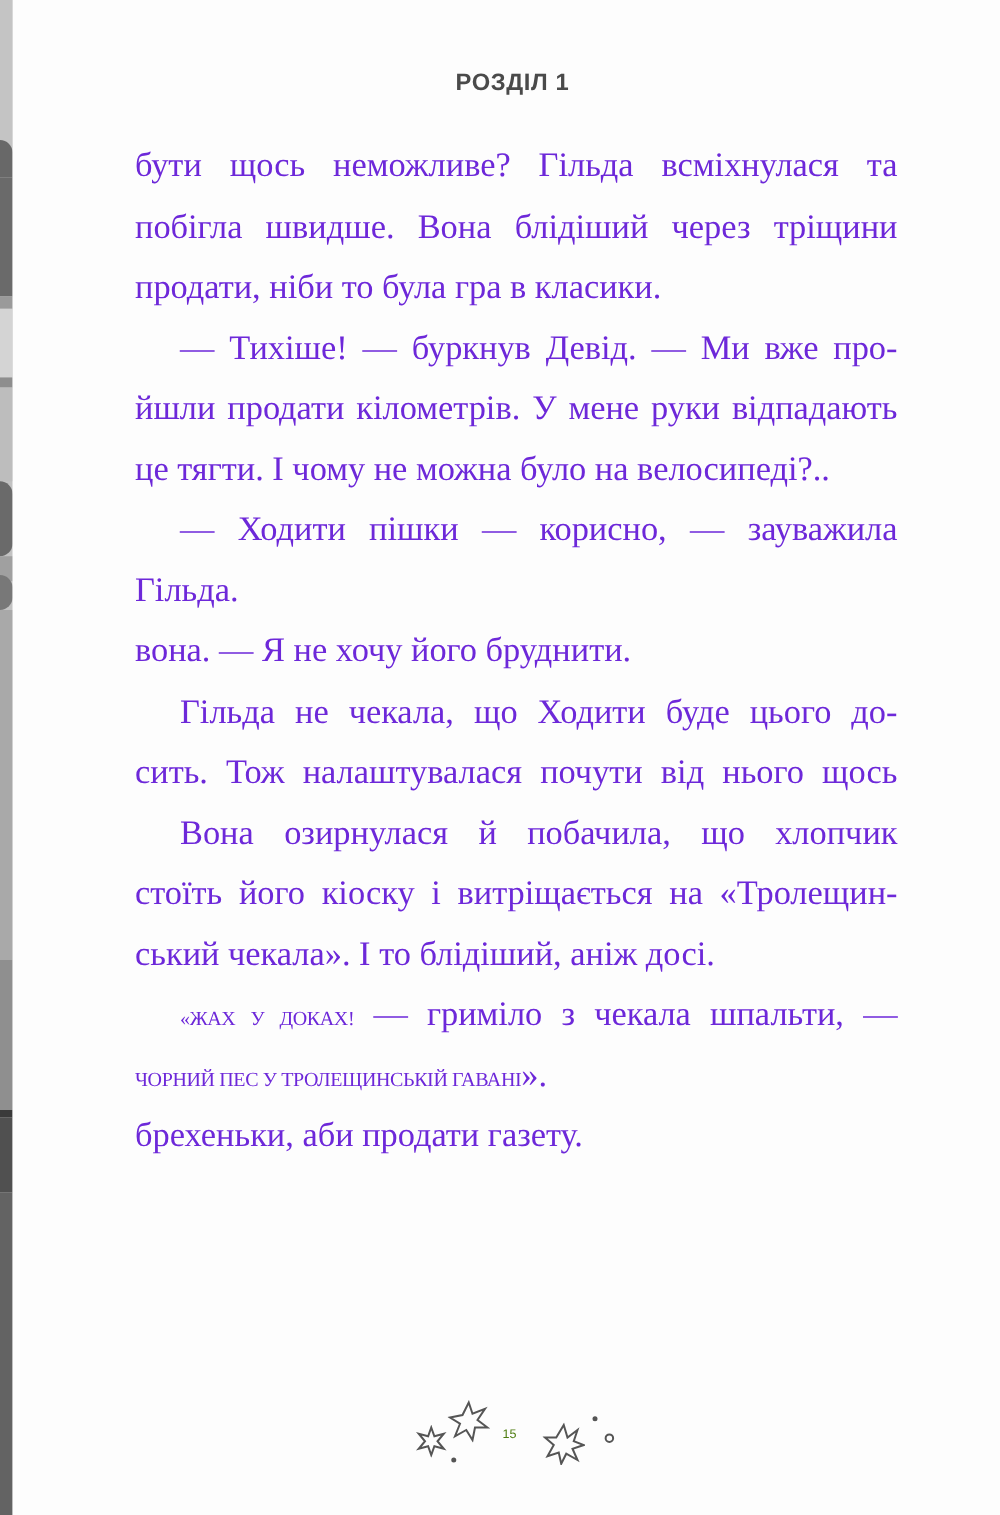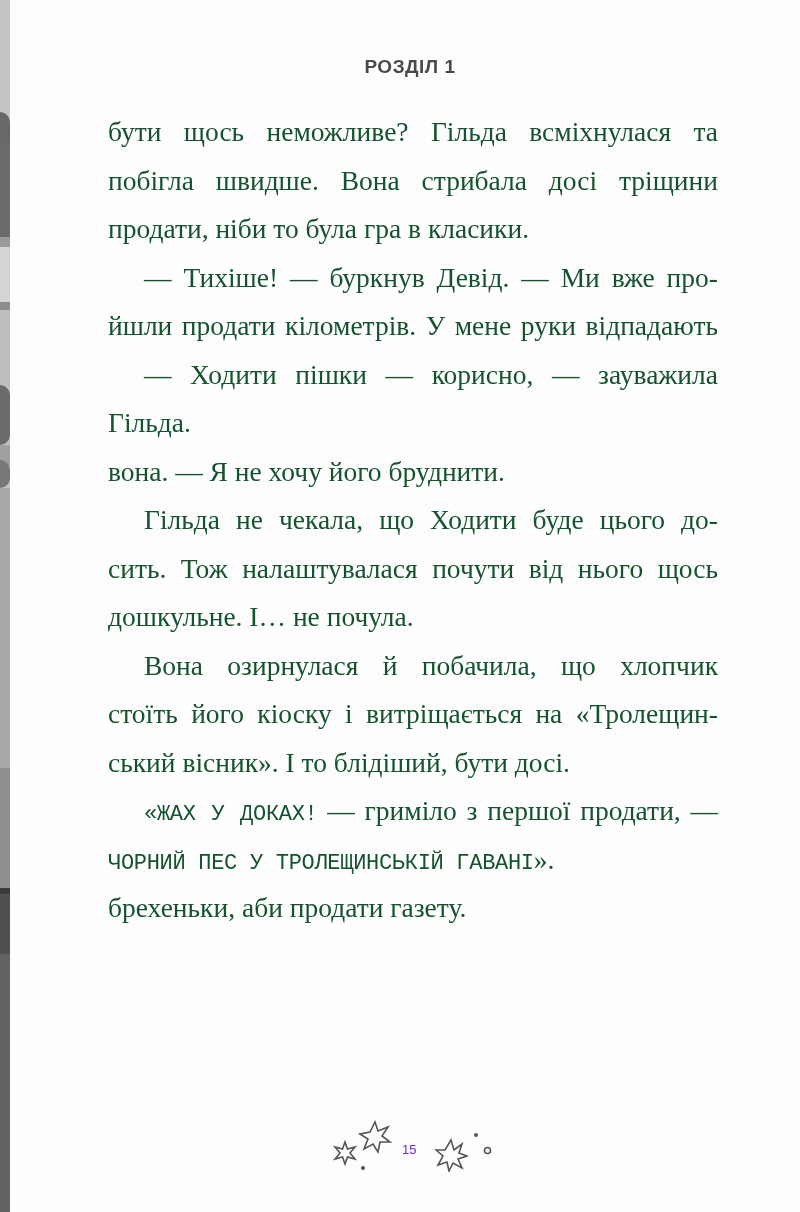"бути щось неможливе? Гільда всміхнулася" .body-text { color: #14532d -> #6d28d9 }
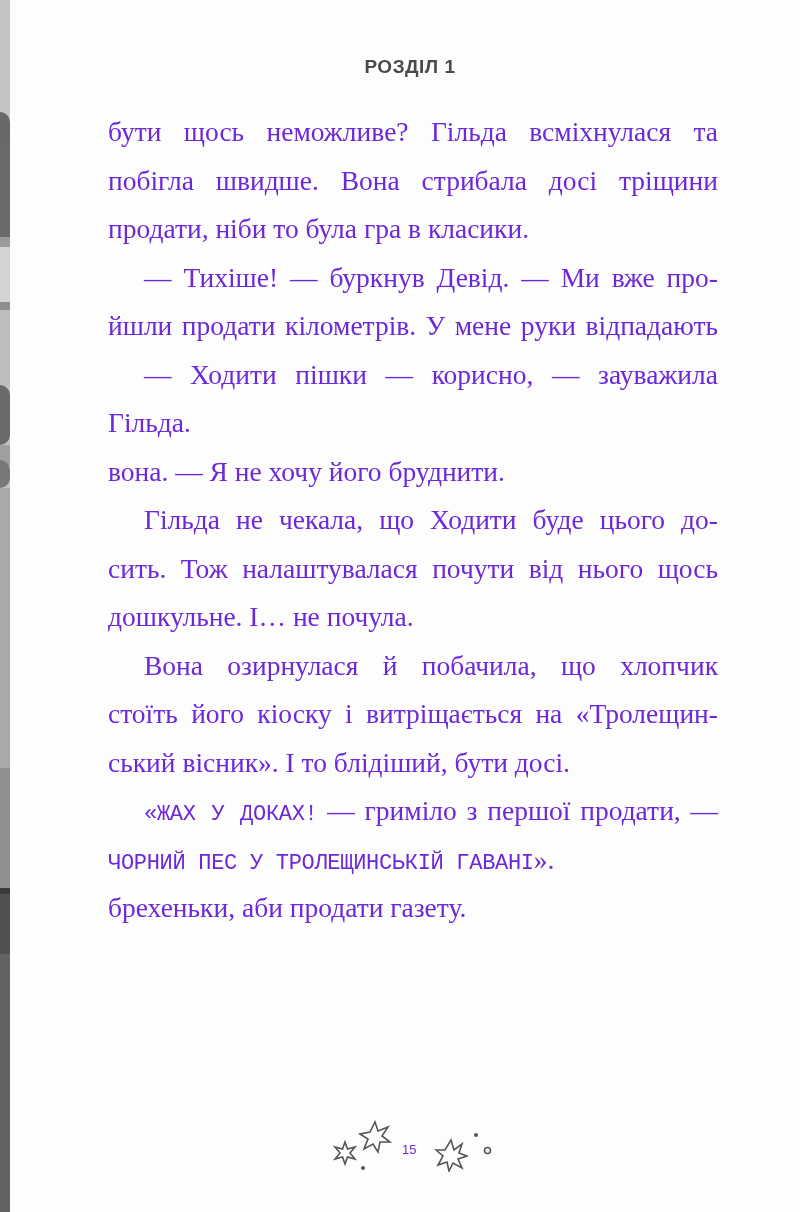"побігла швидше. Вона стрибала досі" div.line { text: стрибала досі -> блідіший через }
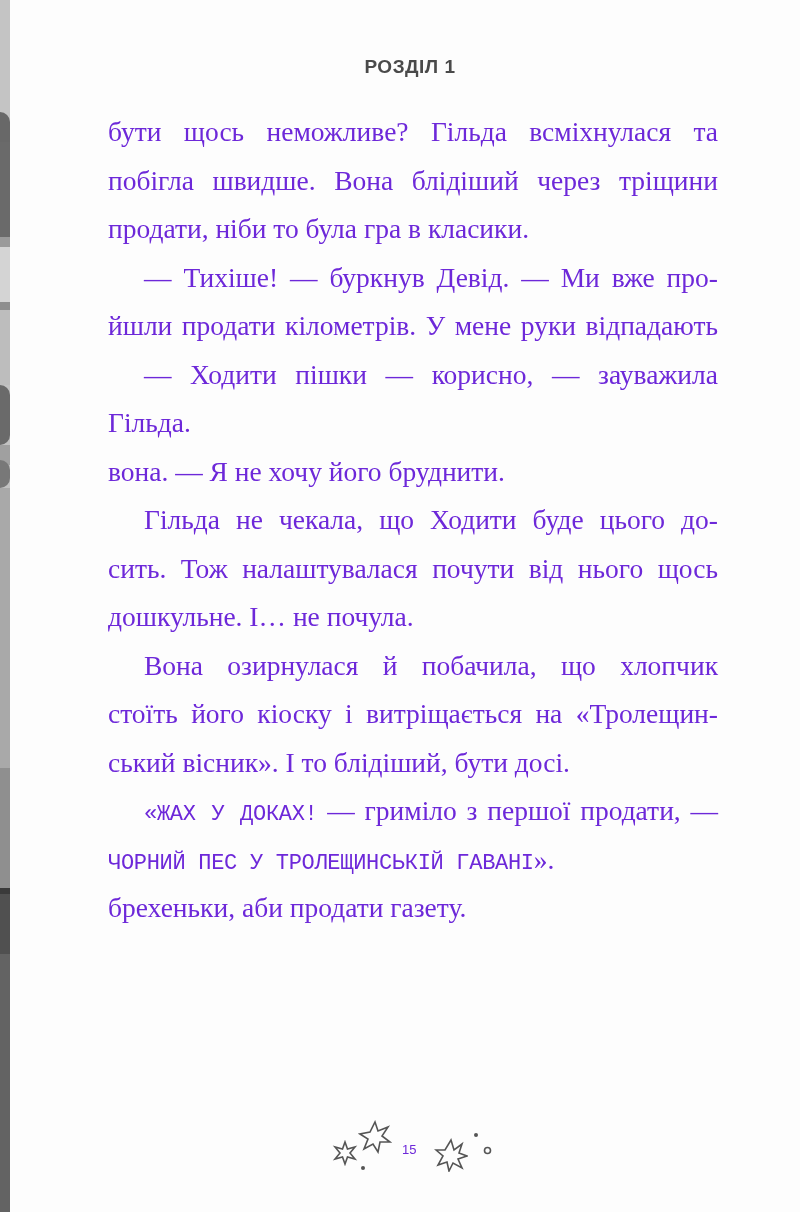"це тягти. І чому не" div.line { html: none -> <div>це тягти. І чому не можна було на велосипеді?..</div> }
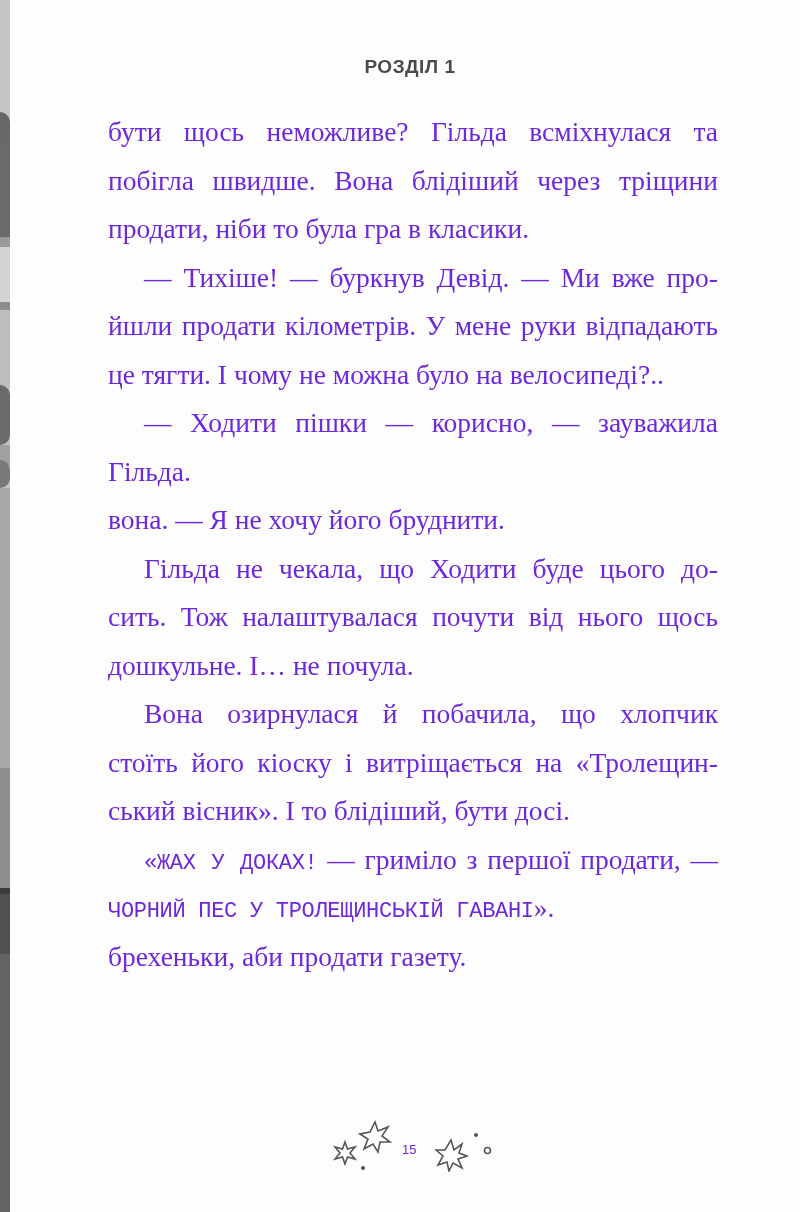"дошкульне. І… не почула." div.line { html: <div>дошкульне. І… не почула.</div> -> none }
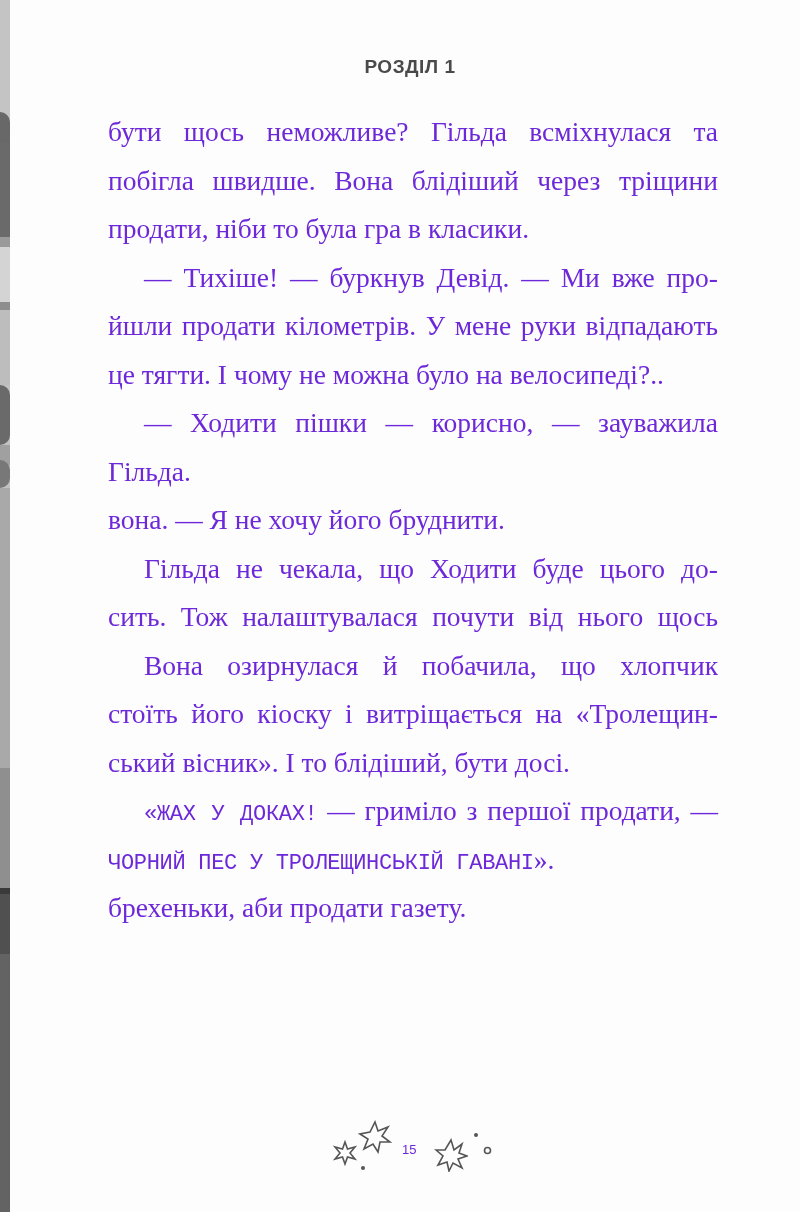"ський вісник». І то блідіший," div.line { text: вісник». І то блідіший, бути -> чекала». І то блідіший, аніж }
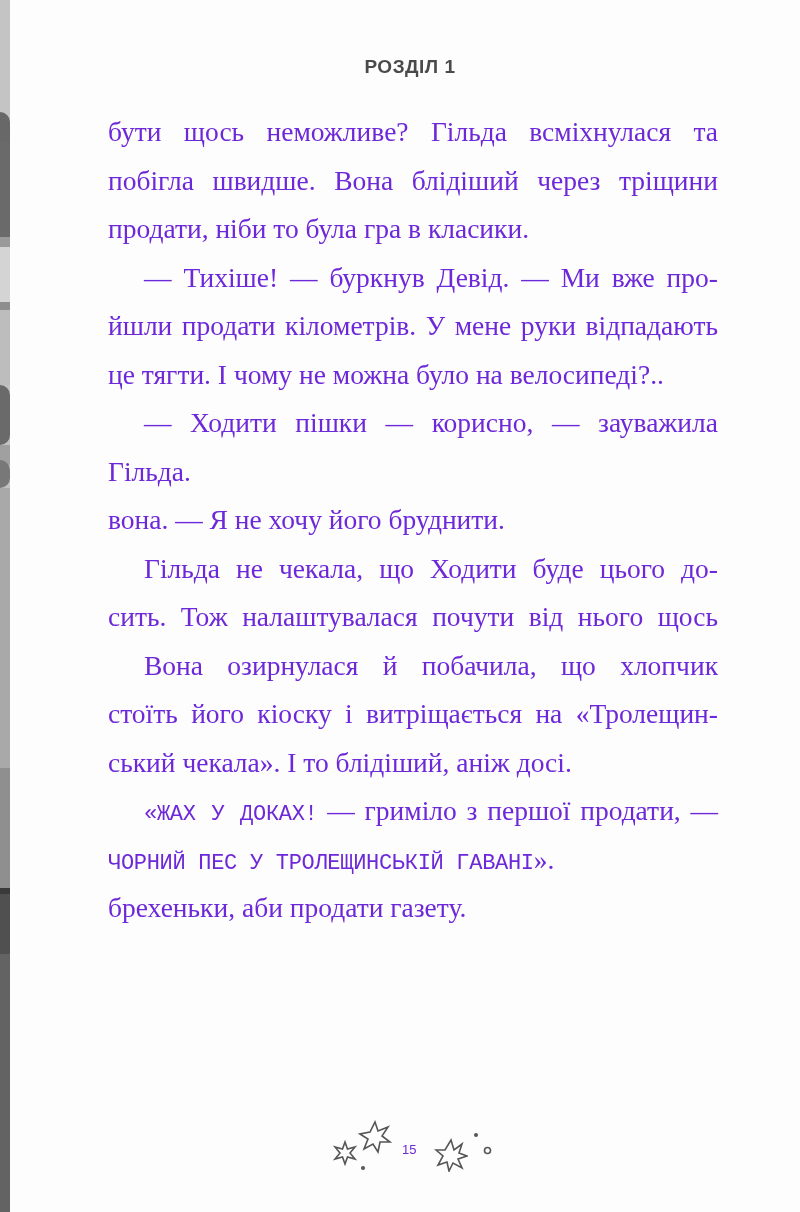"«ЖАХ У ДОКАХ!" .sans-caps { font-family: Liberation Mono, monospace -> Liberation Serif, serif; font-size: 22px -> 16px }
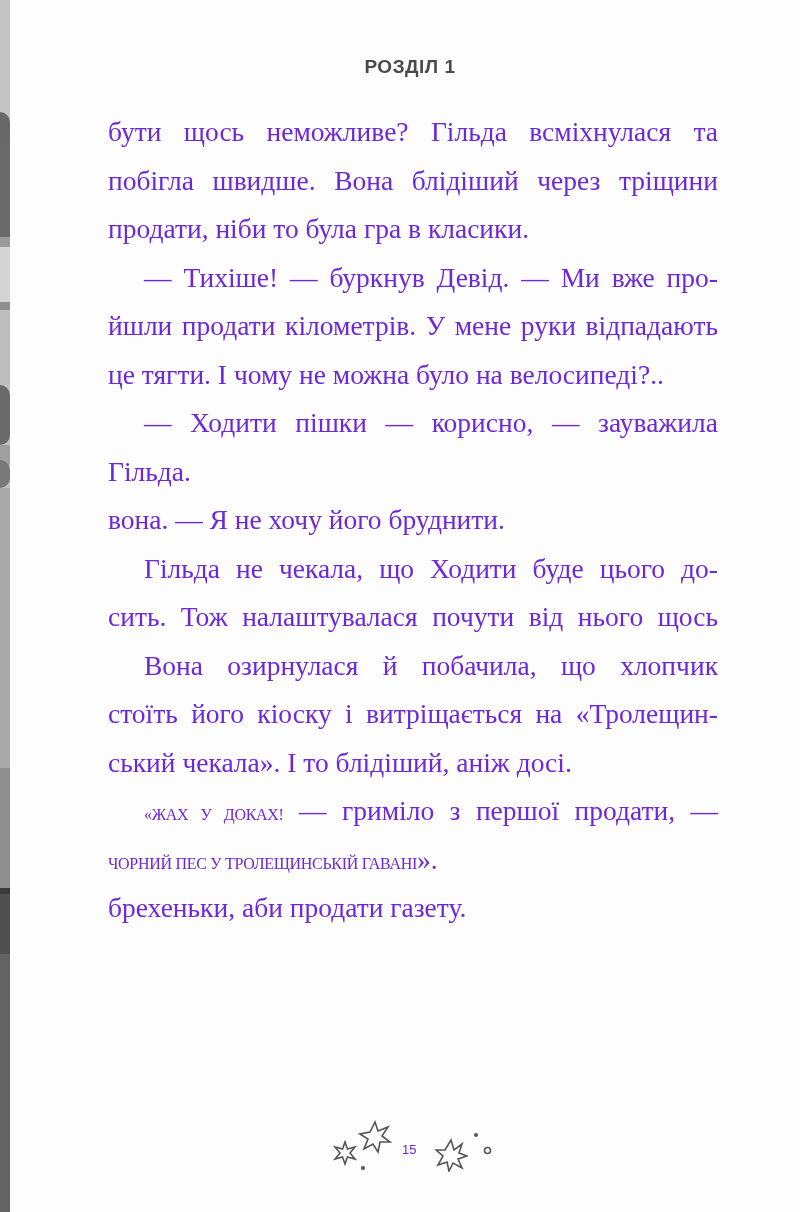"— гриміло з першої продати," span { text: першої продати -> чекала шпальти }
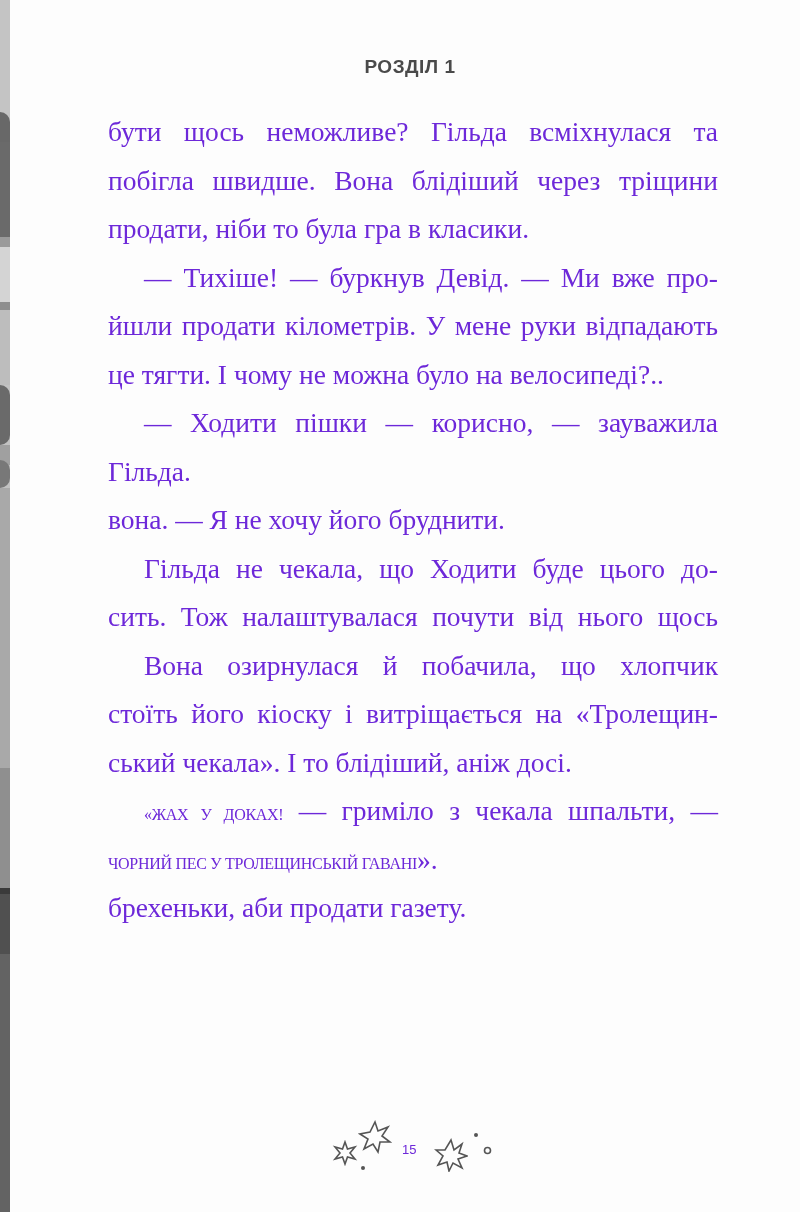"15" .page-number { color: #6d28d9 -> #4d7c0f; font-size: 13px -> 10px }
